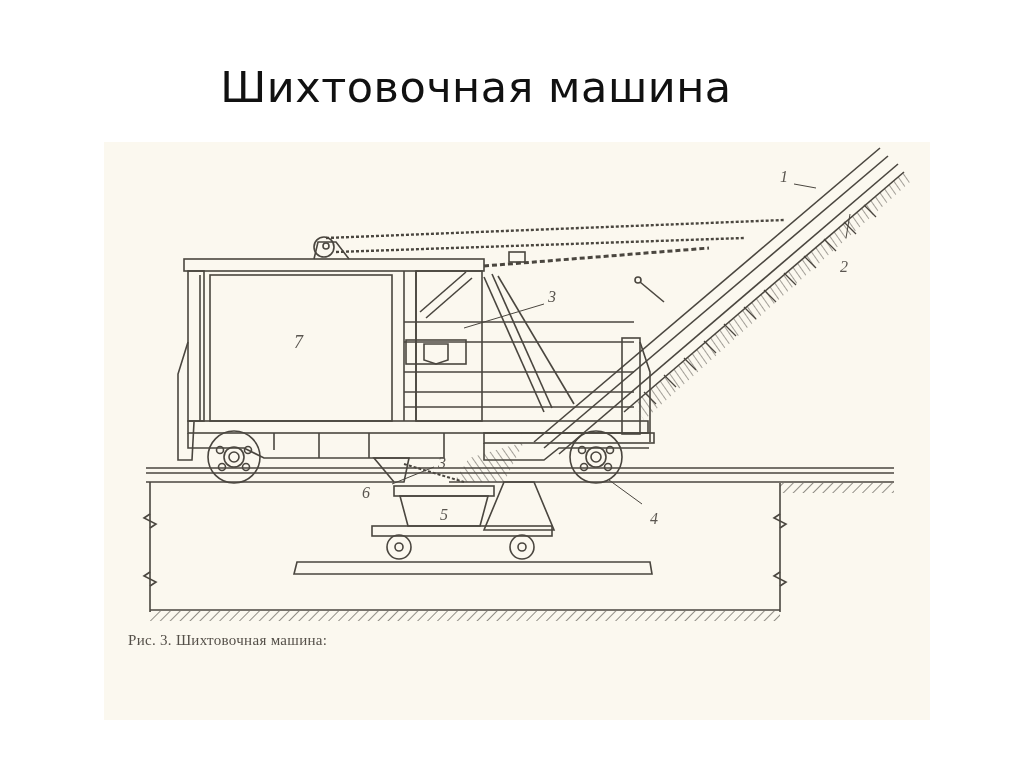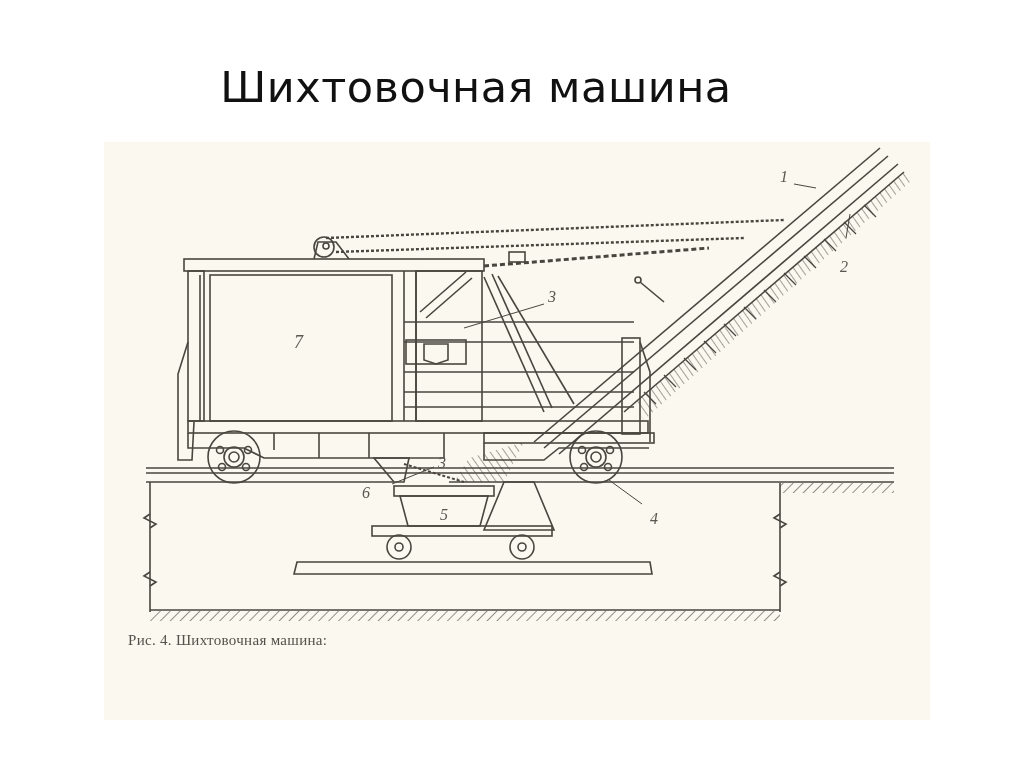"Рис. 4. Шихтовочная машина:" div.cap-title { text: 4 -> 3 }
